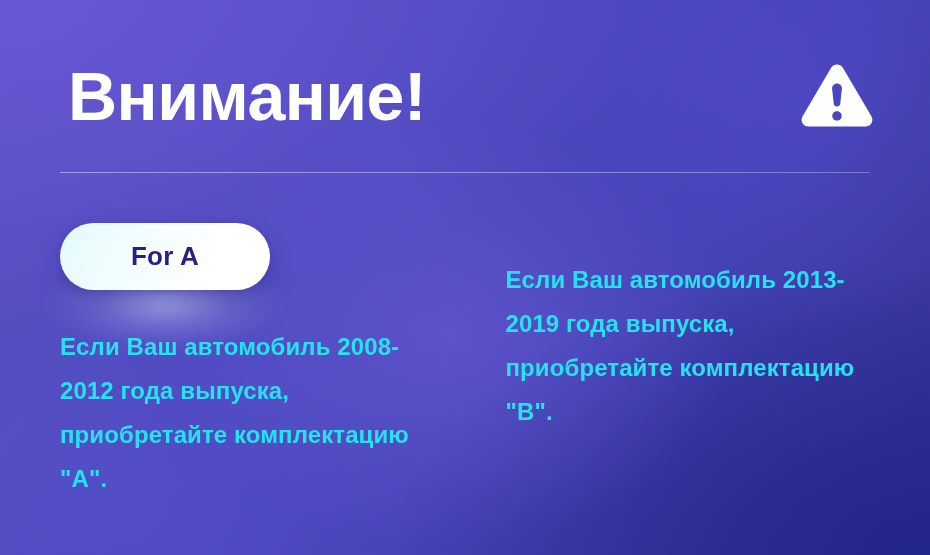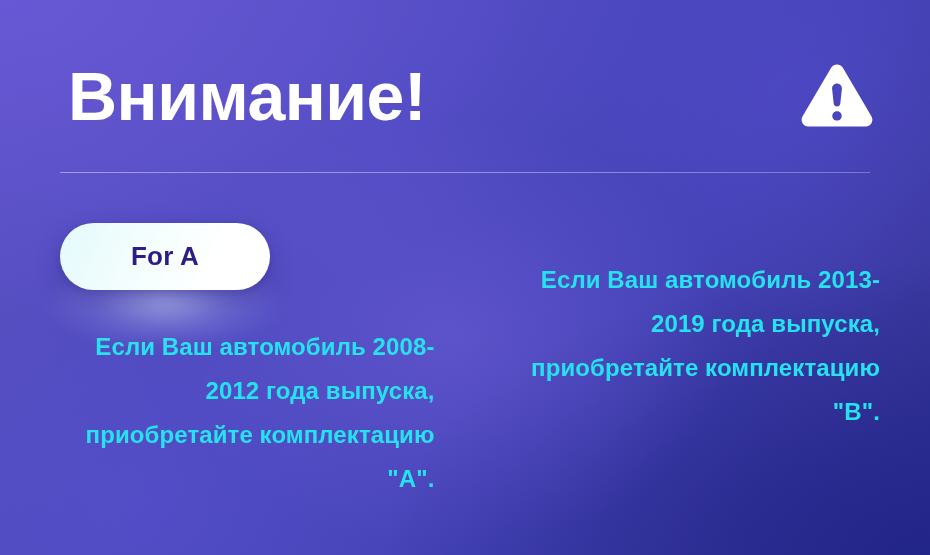"For A" #columns { text-align: right -> none }
